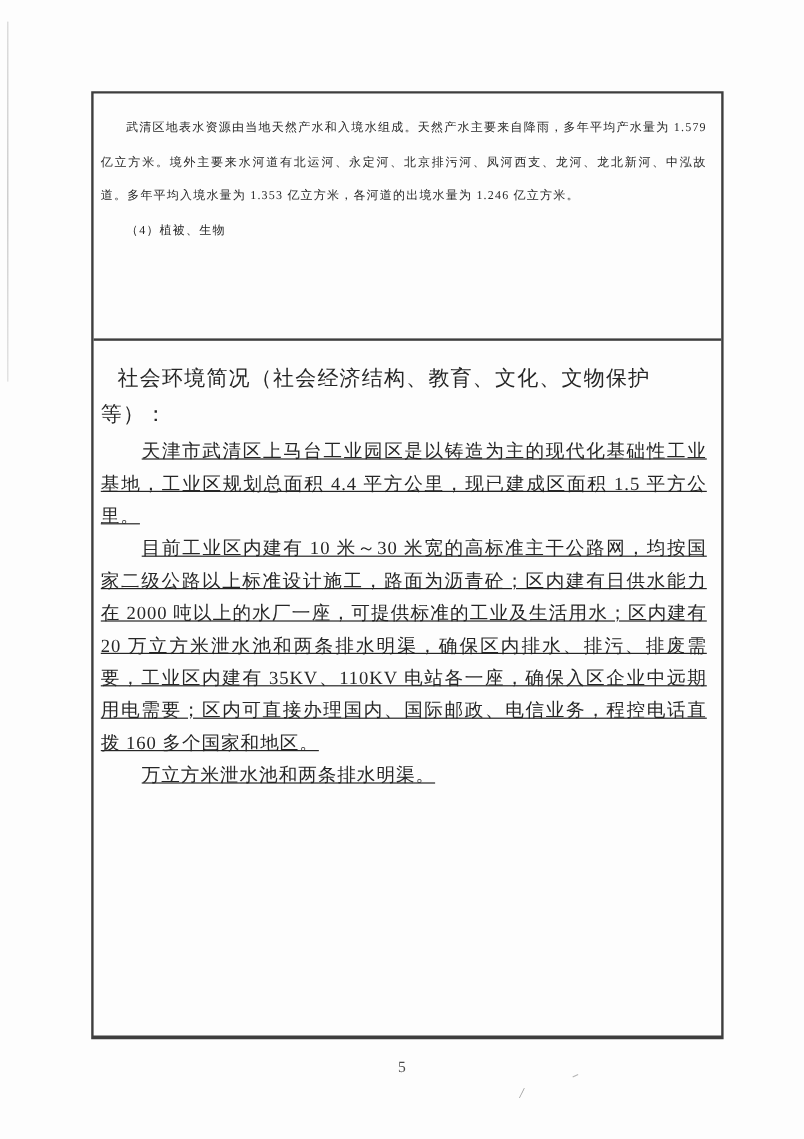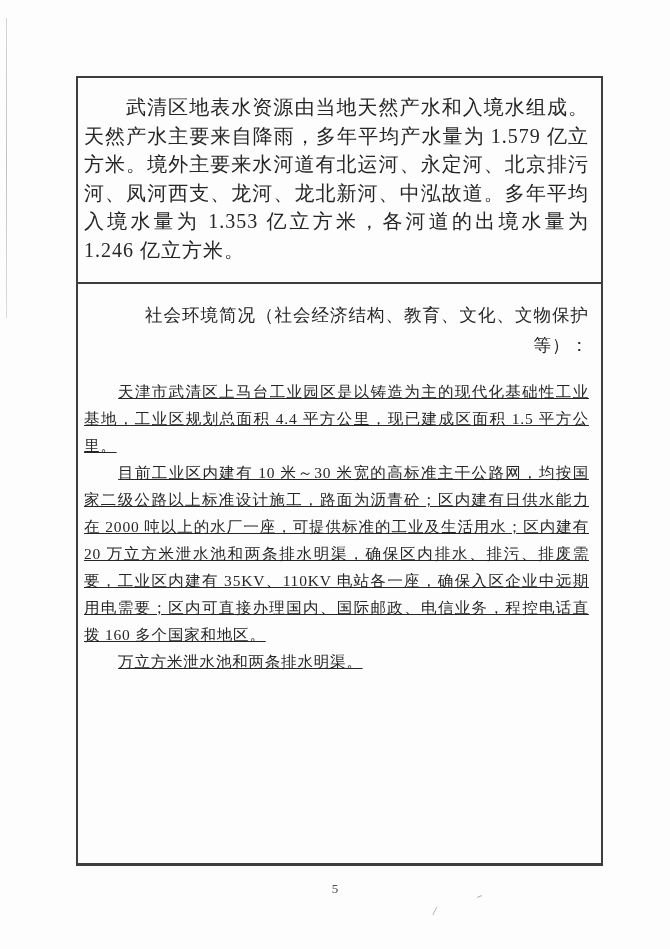"武清区地表水资源由当地天然产水和入境水组成。天然产水主要来自降雨，多年平均产水量" .row-natural p { font-size: 20px -> 10px }
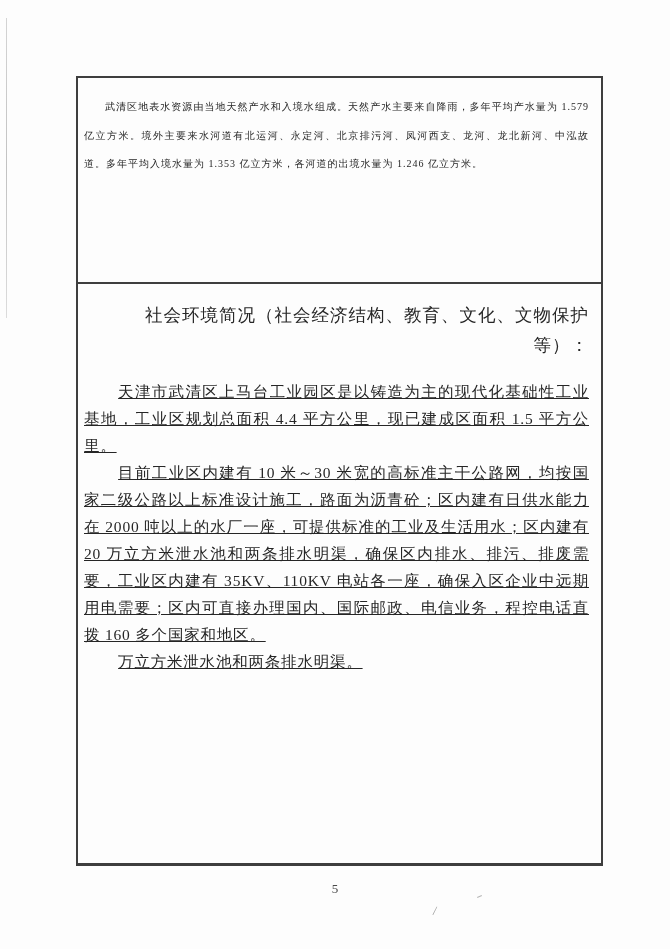"（4）植被、生物" p { html: none -> <p>（4）植被、生物</p> }
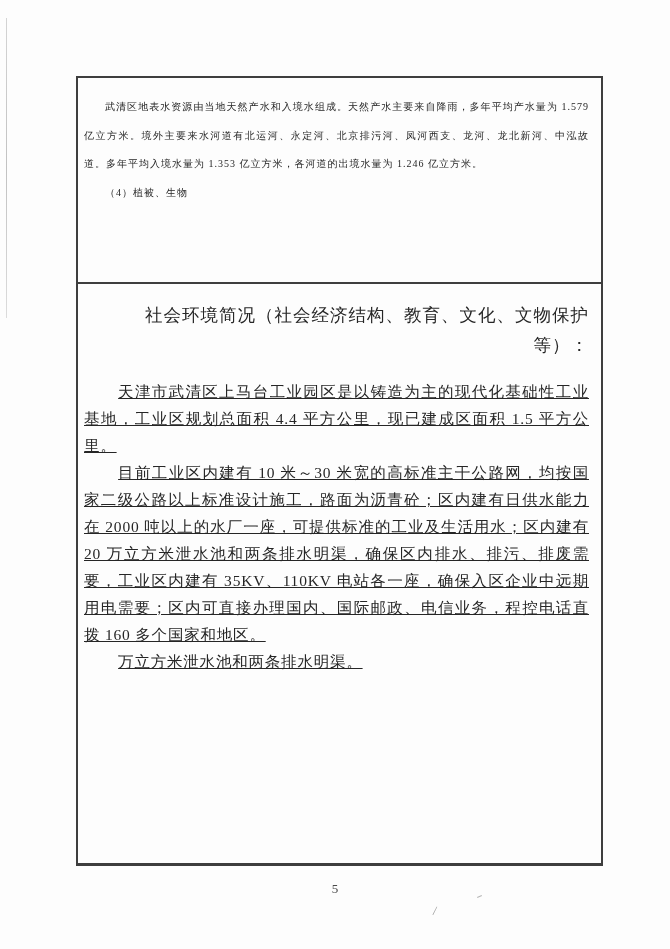"社会环境简况（社会经济结构、教育、文化、文物保护等）：" .row-social .section-heading { margin: 0 0 18px 0 -> 0 0 3px 0; text-align: right -> none }
